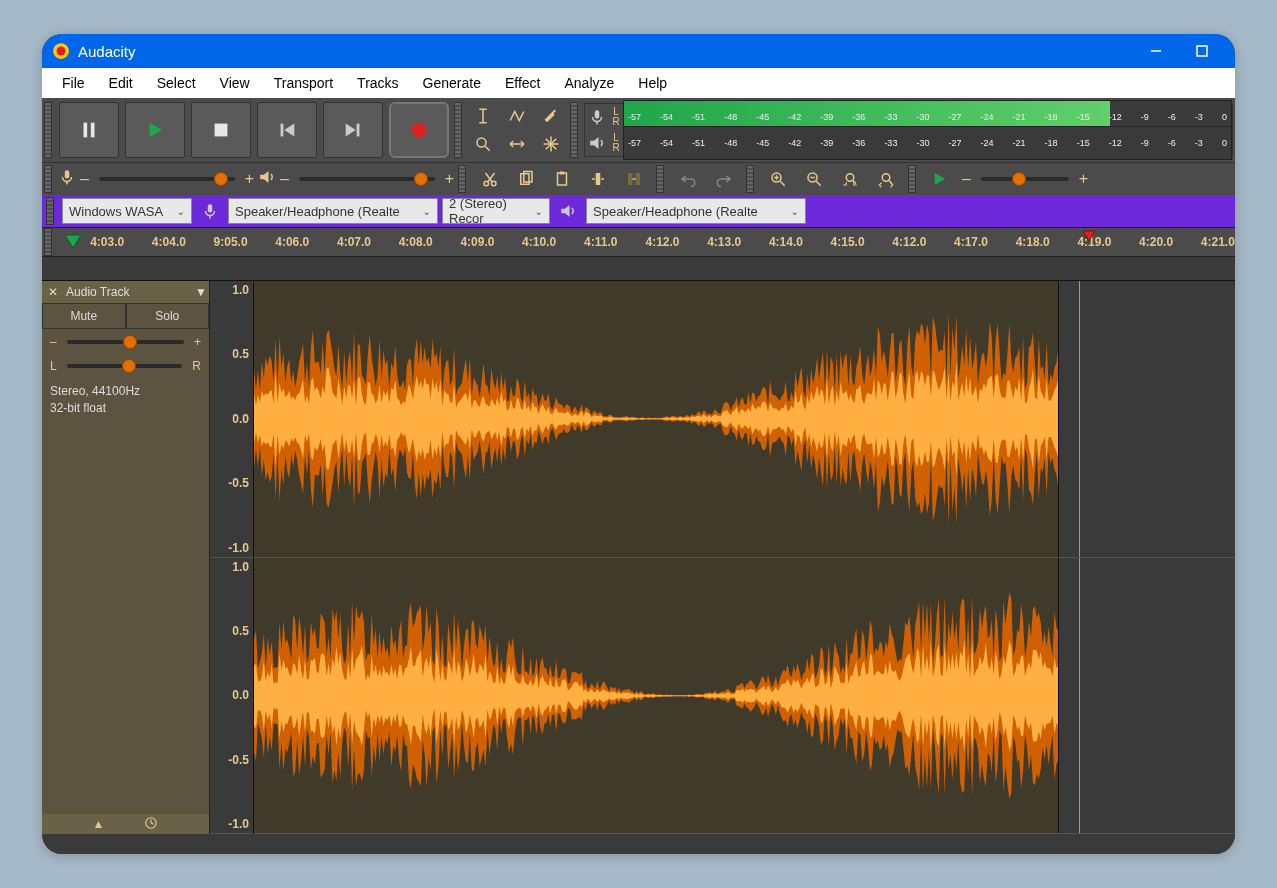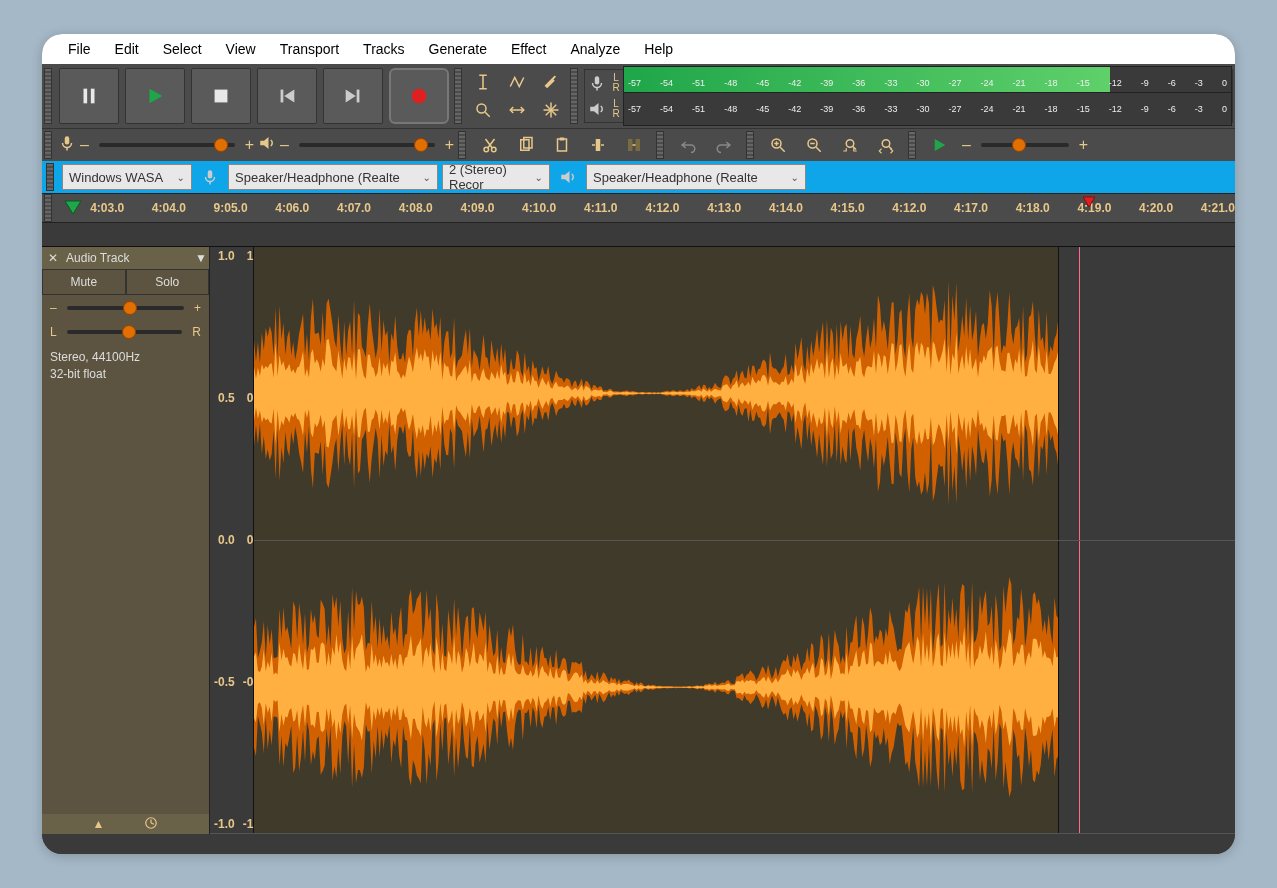"Audacity" div.titlebar { html: none -> <div> <span> <svg> <circle></circle> <circle></circle> </svg> </span> <span>Audacity</span> <span></span> <div> <svg> <line></line> </svg> </div> <div> <svg> <rect></rect> </svg> </div> </div> }
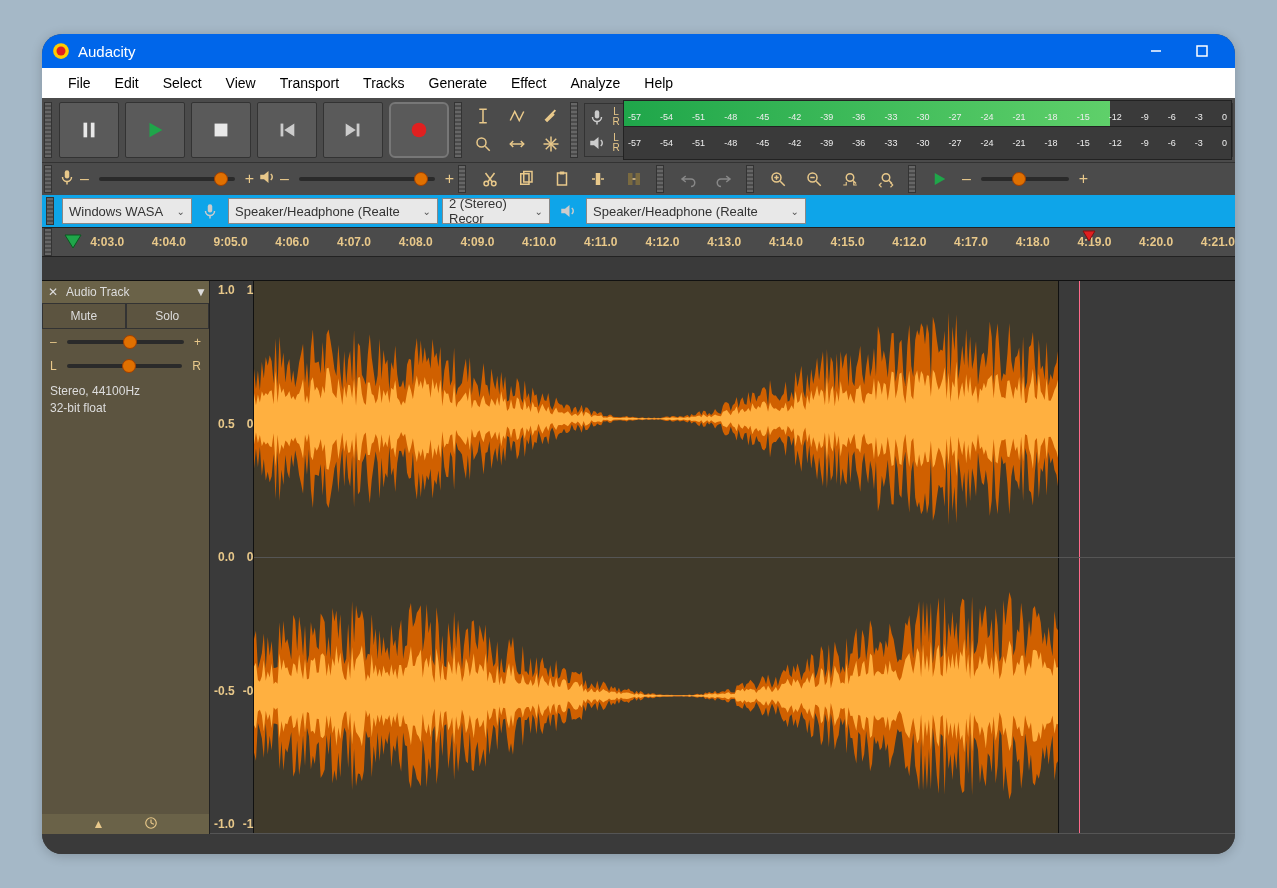"File" .menubar { padding: 0 14px -> 0 8px }
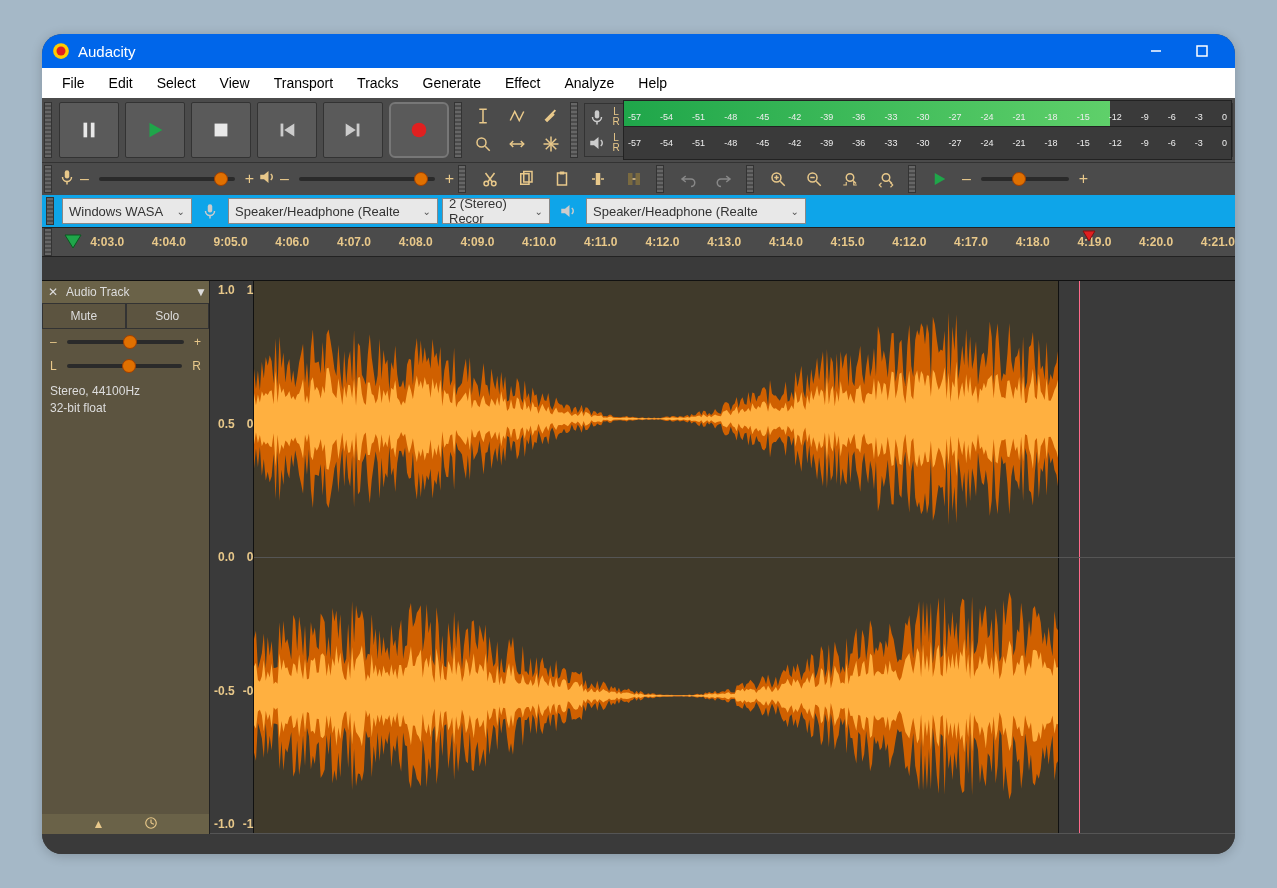"Windows WASA" .device-row { background: #0ea5e9 -> #6d28d9 }
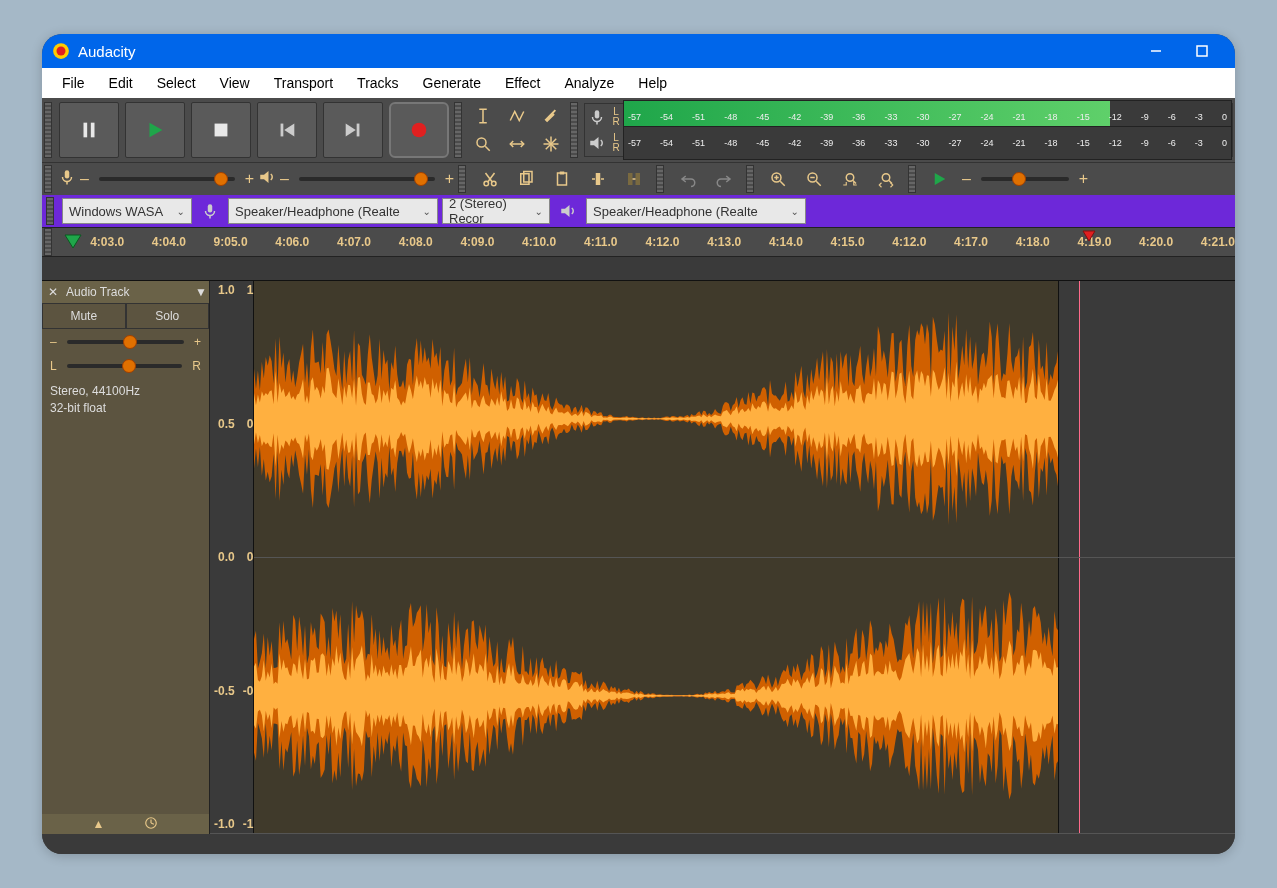"1.0" .scale-col { flex-direction: none -> column }
